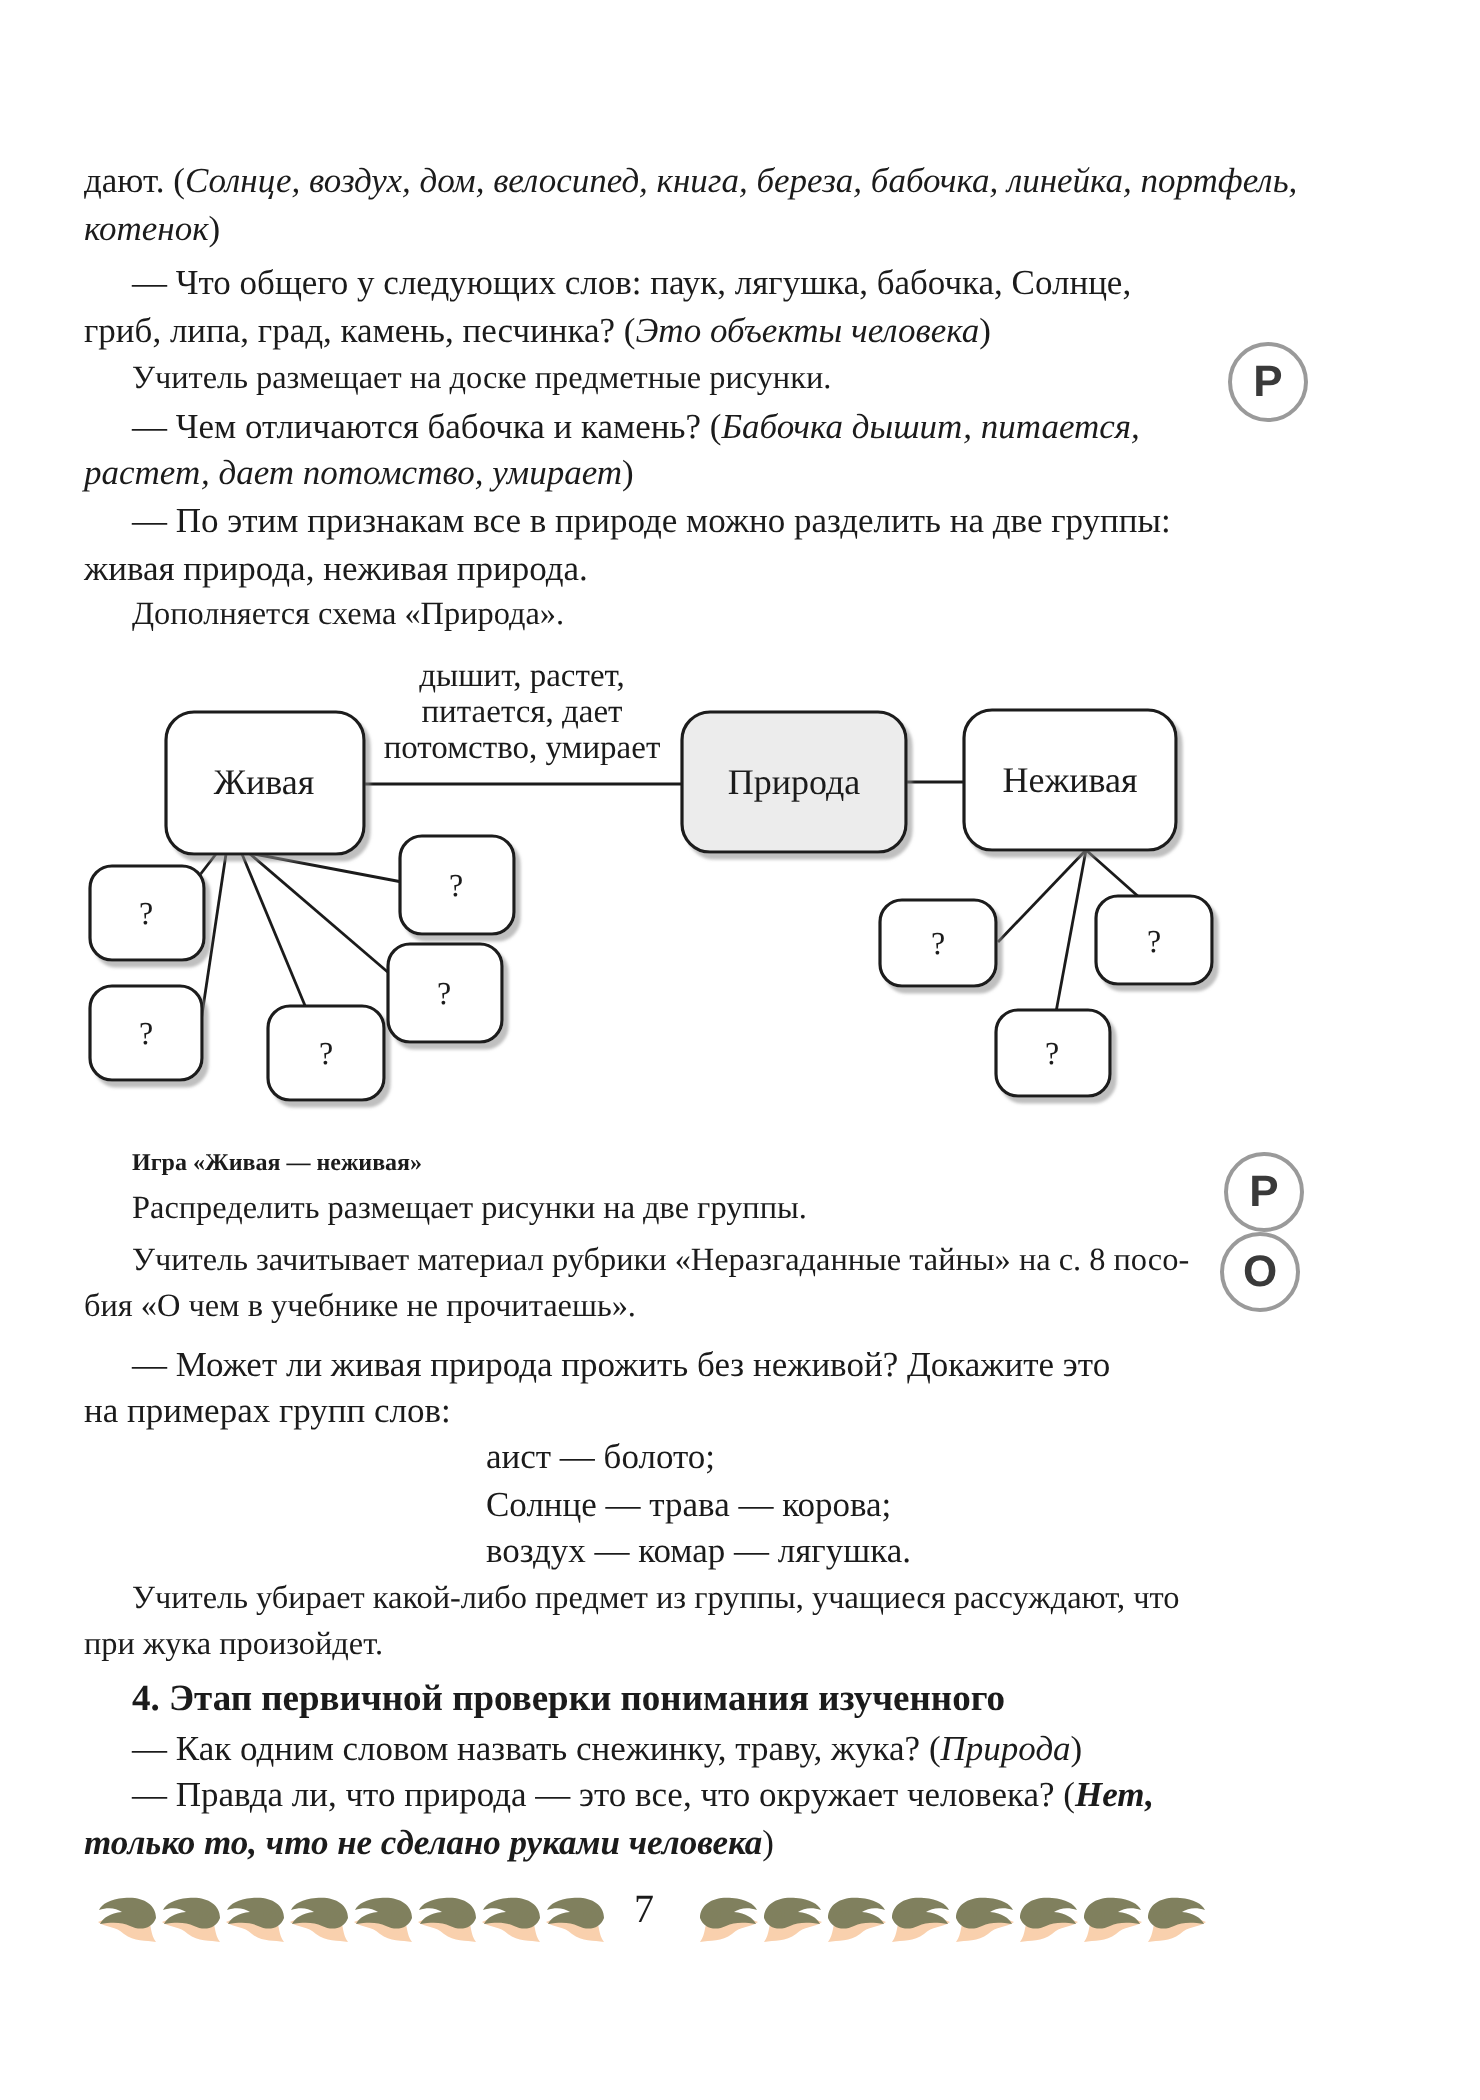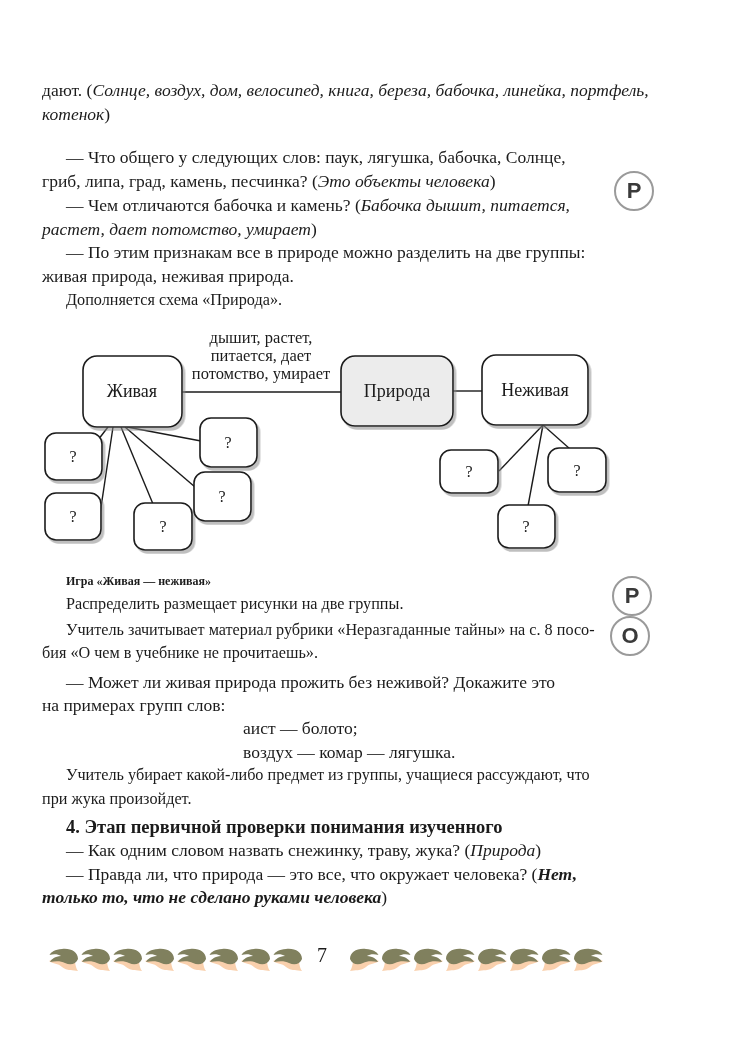"— Что общего у следующих" .mt4 { margin-top: 20px -> 4px }
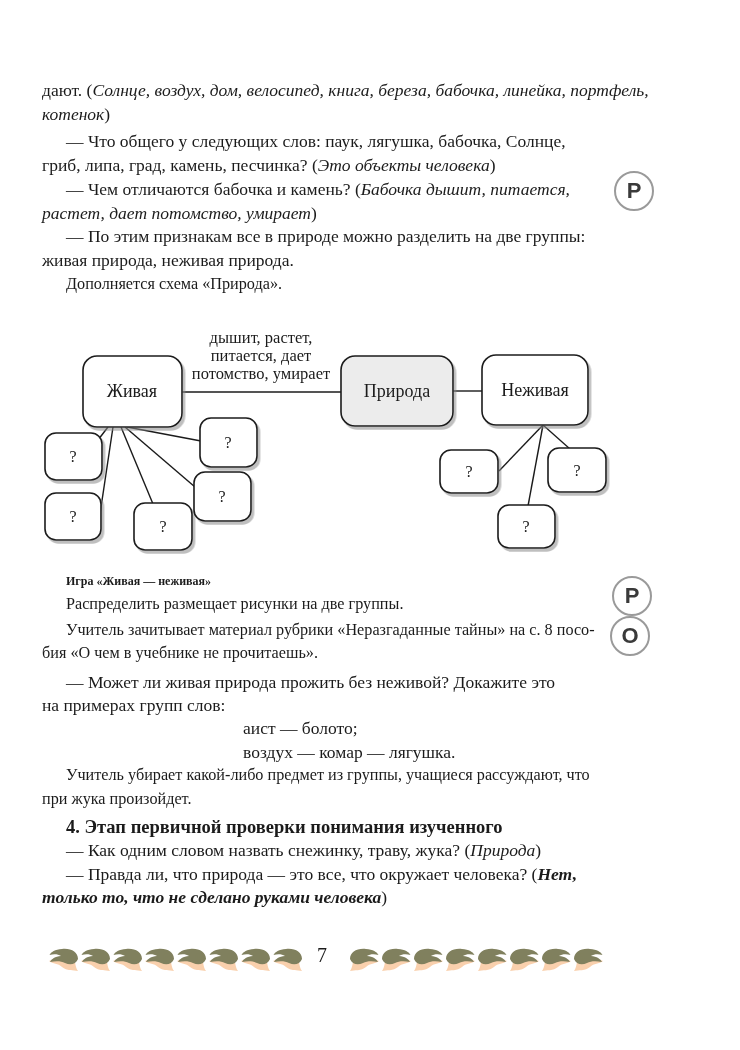"Учитель размещает на доске предметные" div.line { html: none -> <div><span>Учитель размещает на доске предметные рисунки.</span></div> }
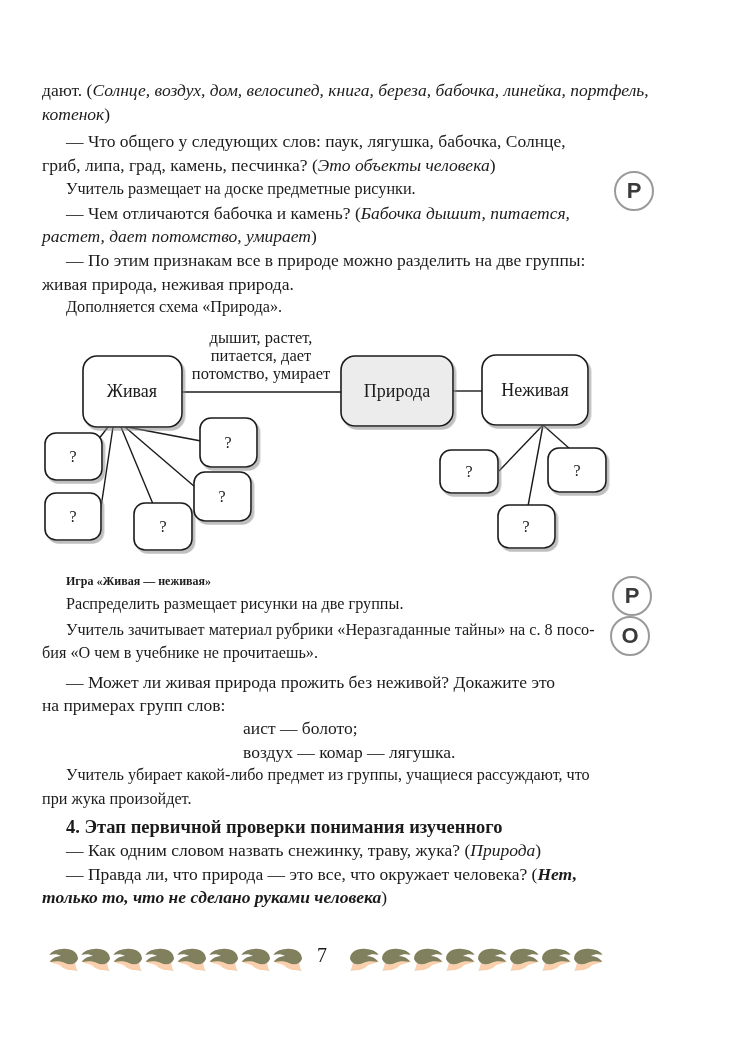"Солнце — трава — корова;" div.line { html: none -> <div><span>Солнце — трава — корова;</span></div> }
